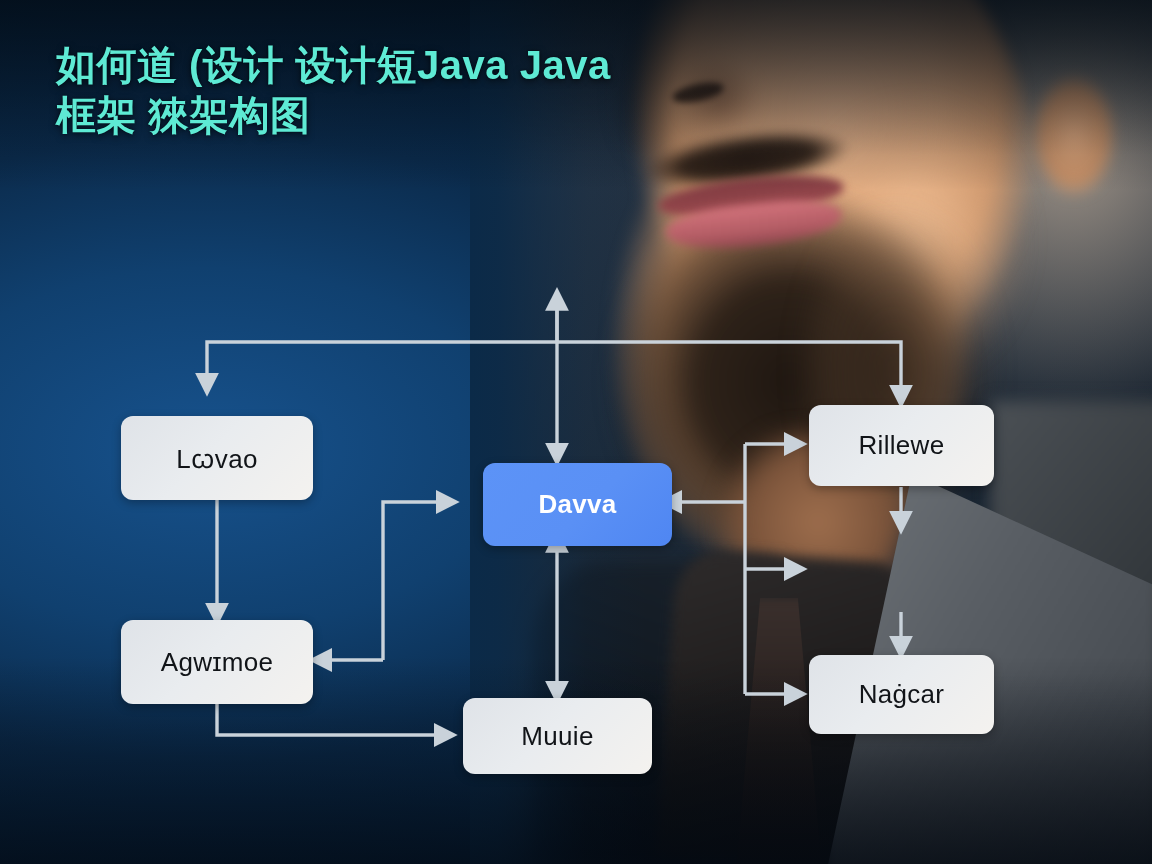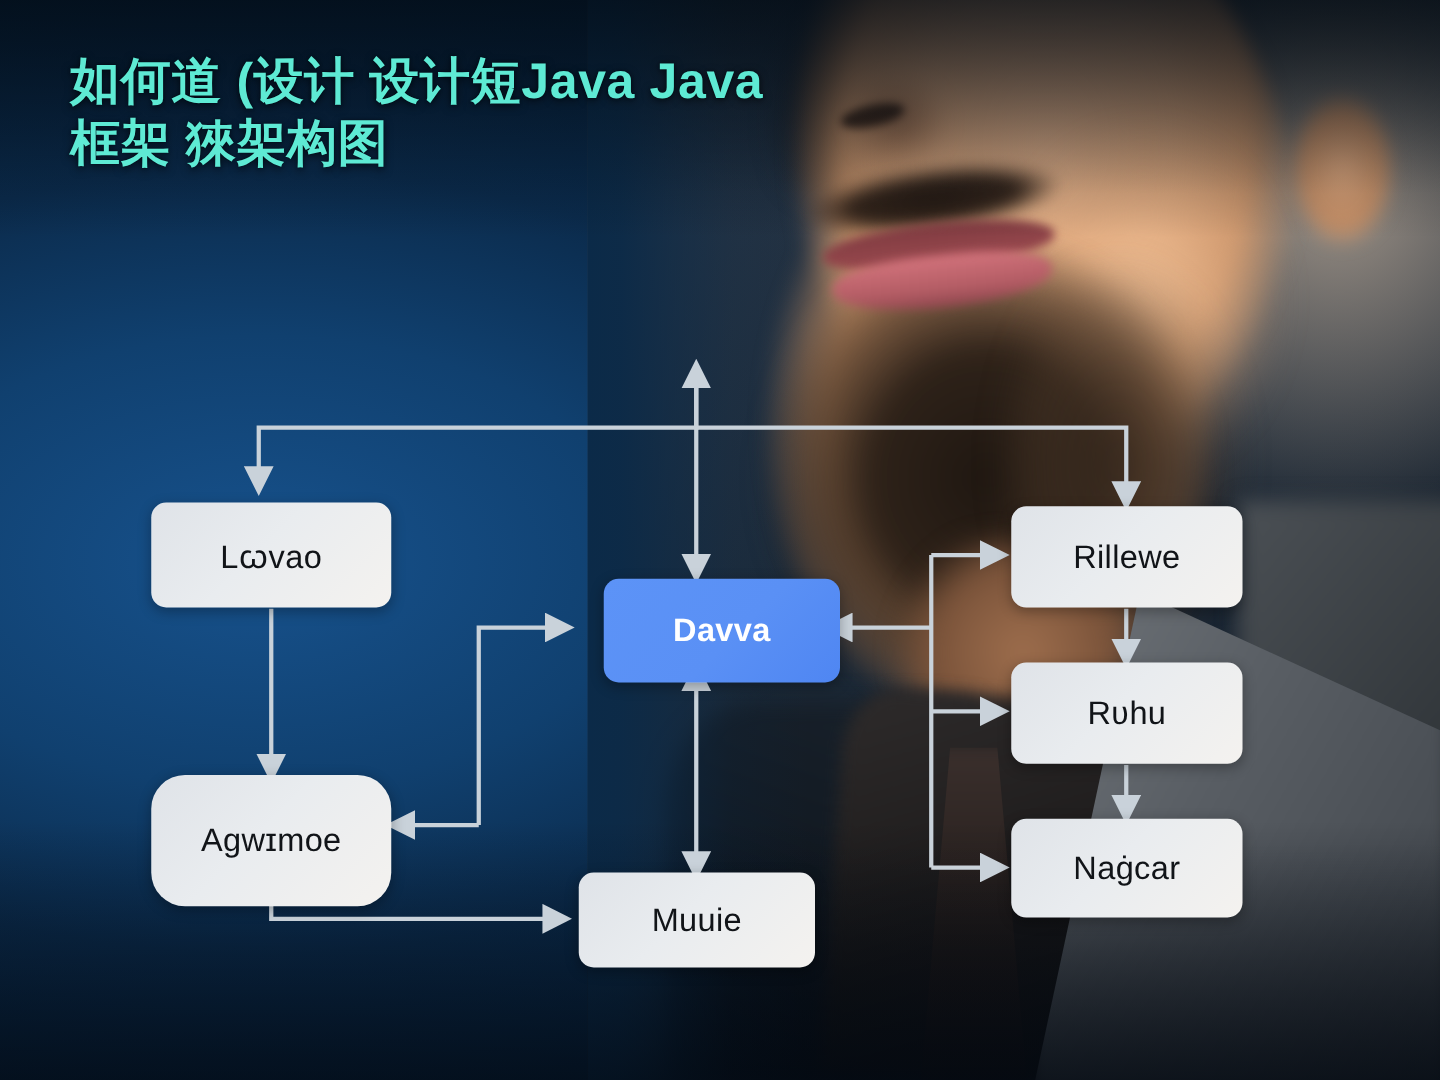"Lꞷvao" div.node { top: 402px -> 416px }
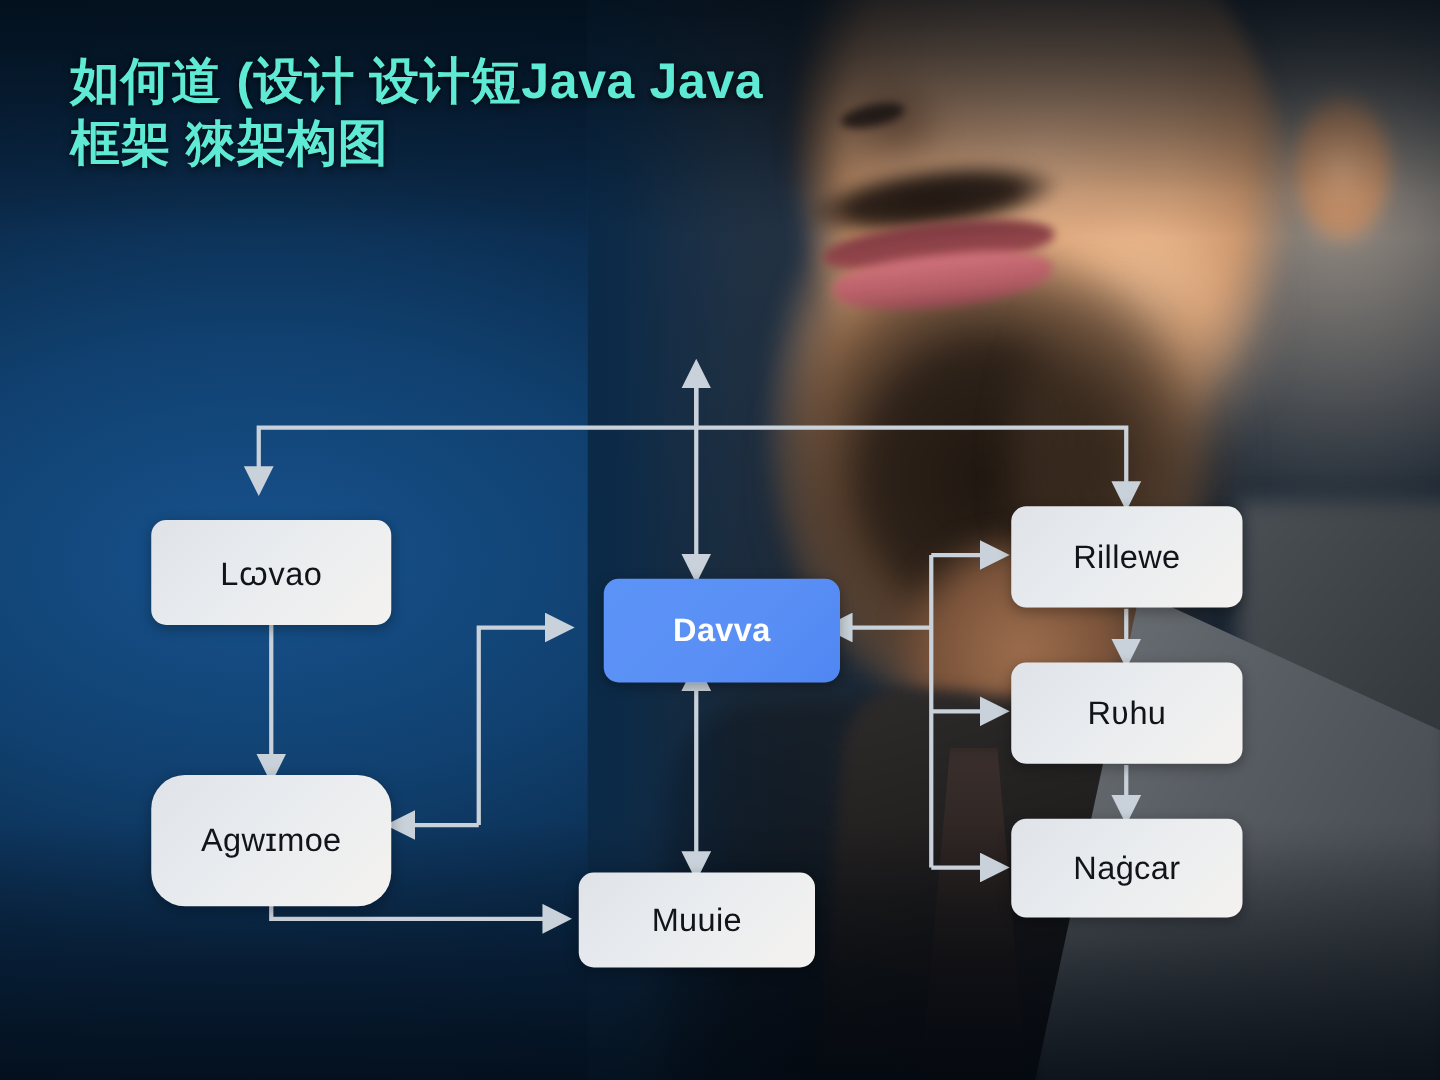"Rʋhu" div.node { html: <div> <span>Rʋhu</span> </div> -> none }
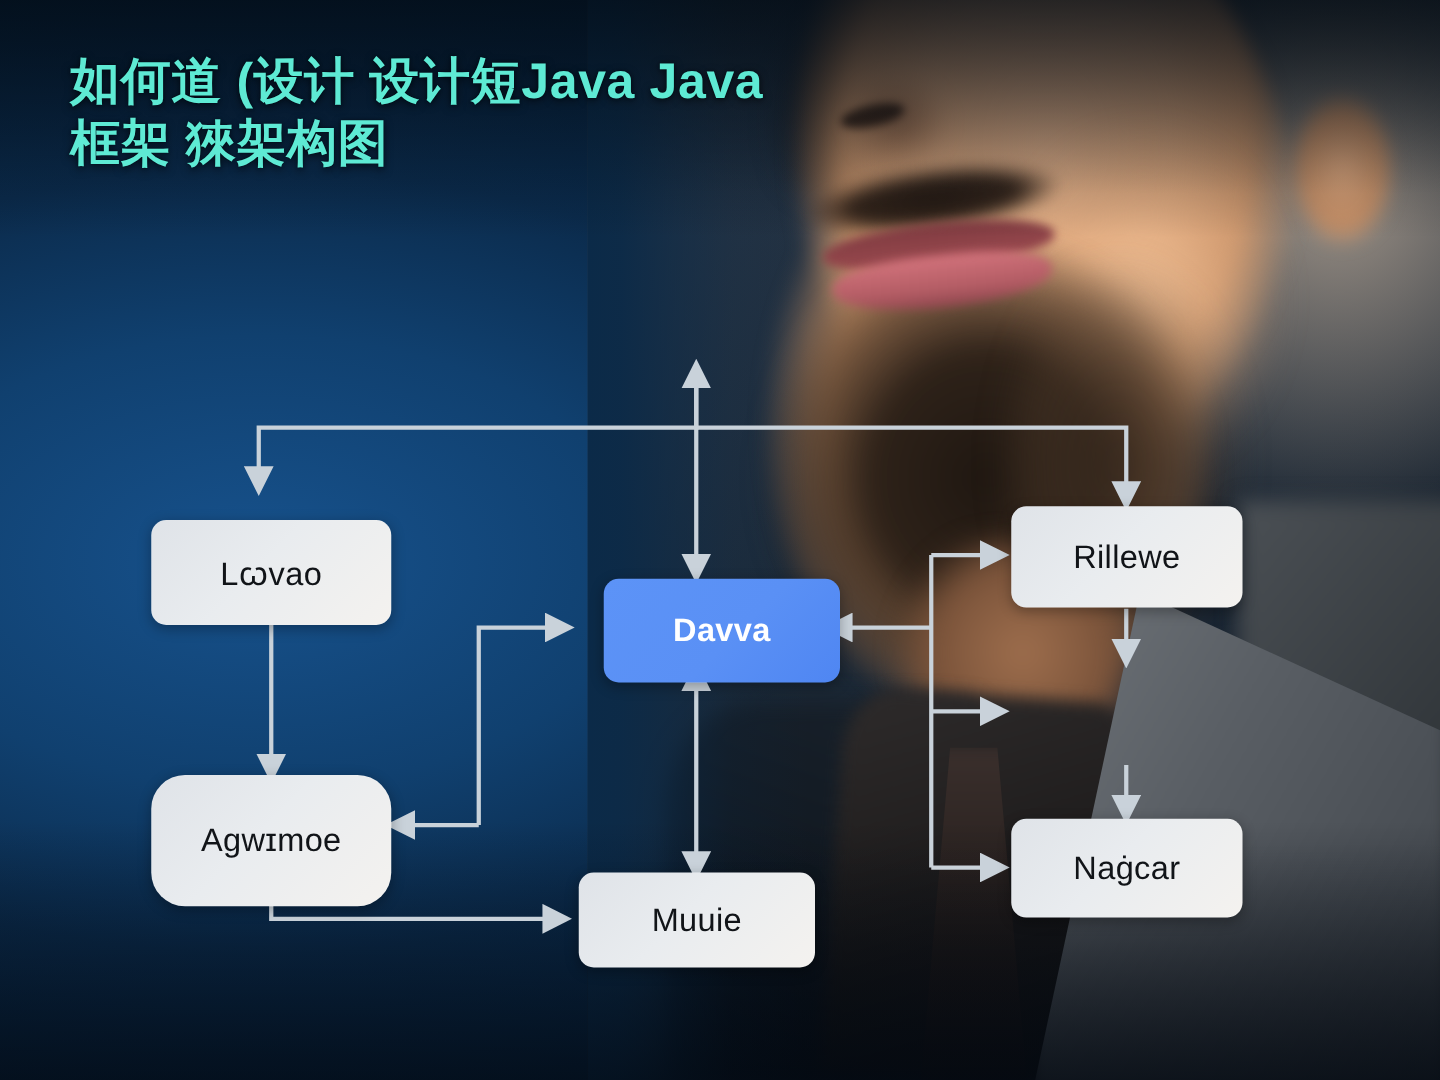"Agwɪmoe" div.node { border-radius: 27px -> none; height: 105px -> 84px }
